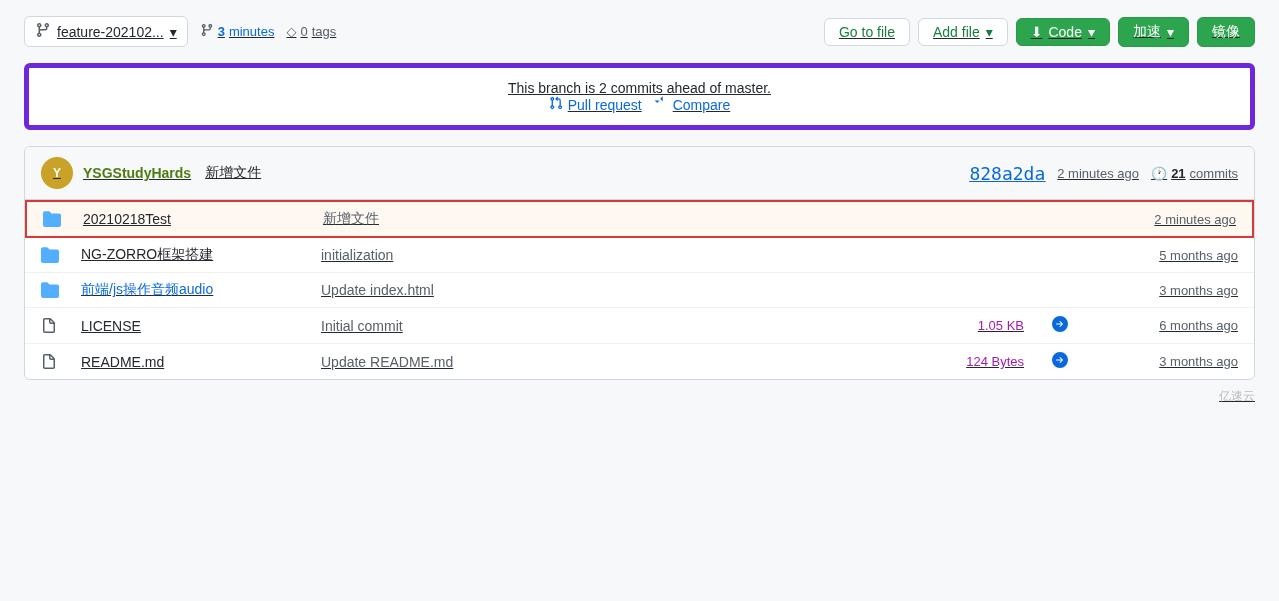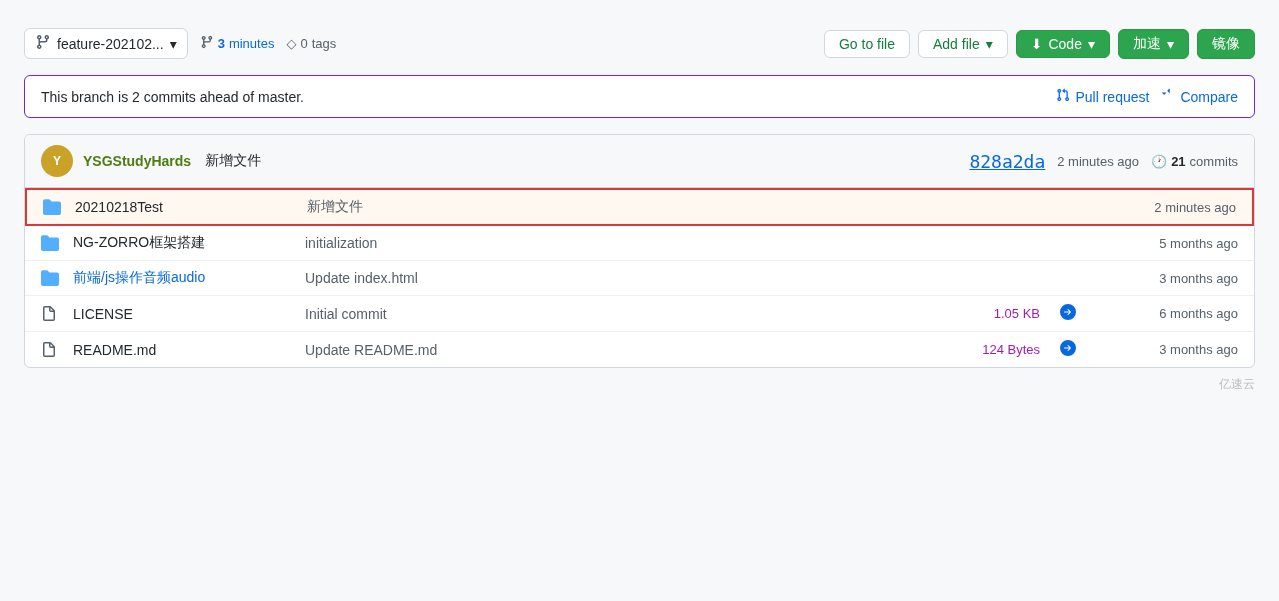"feature-20210​2..." .container { margin: 16px auto -> 4px auto; text-decoration: none -> underline }
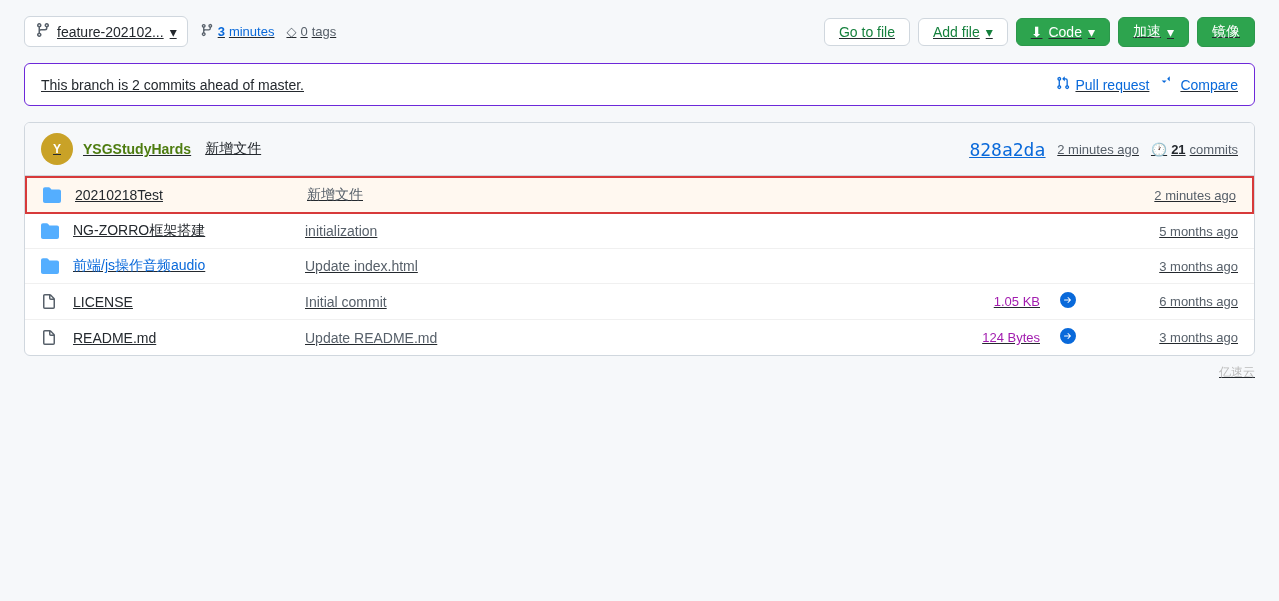"This branch is 2 commits" .branch-info-bar { border: 1px solid #6d28d9 -> 5px solid #6d28d9; flex-direction: none -> column }
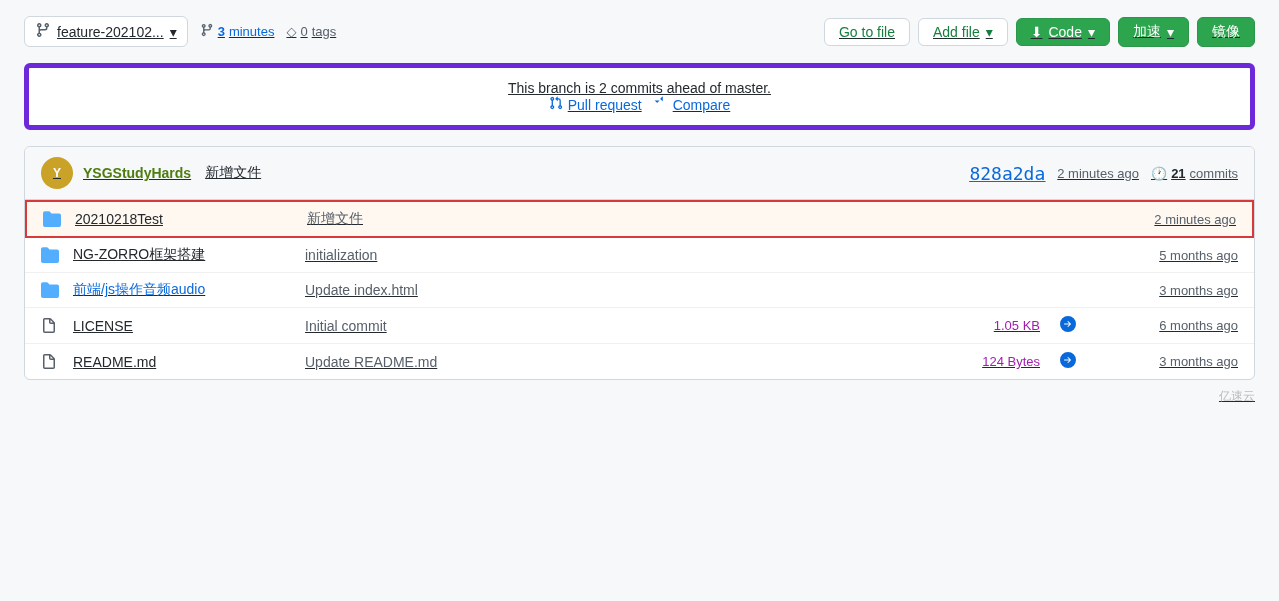"20210218Test" .file-row { gap: 12px -> 20px }
